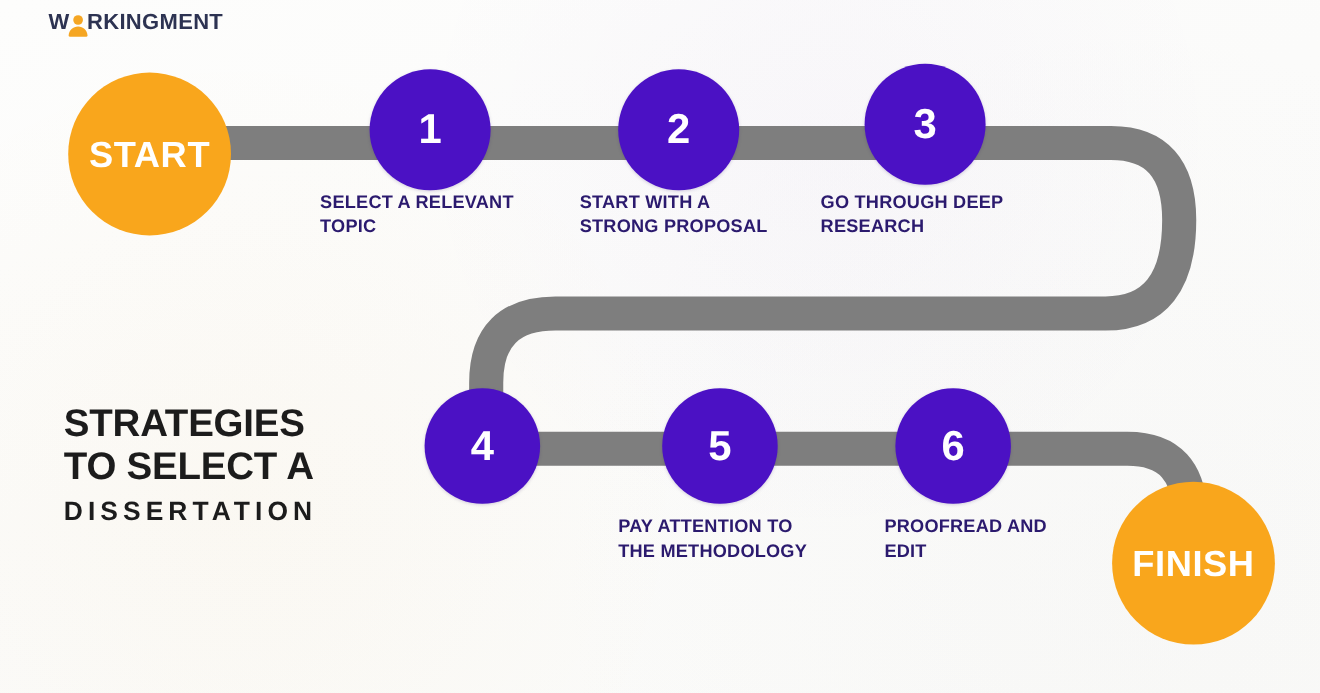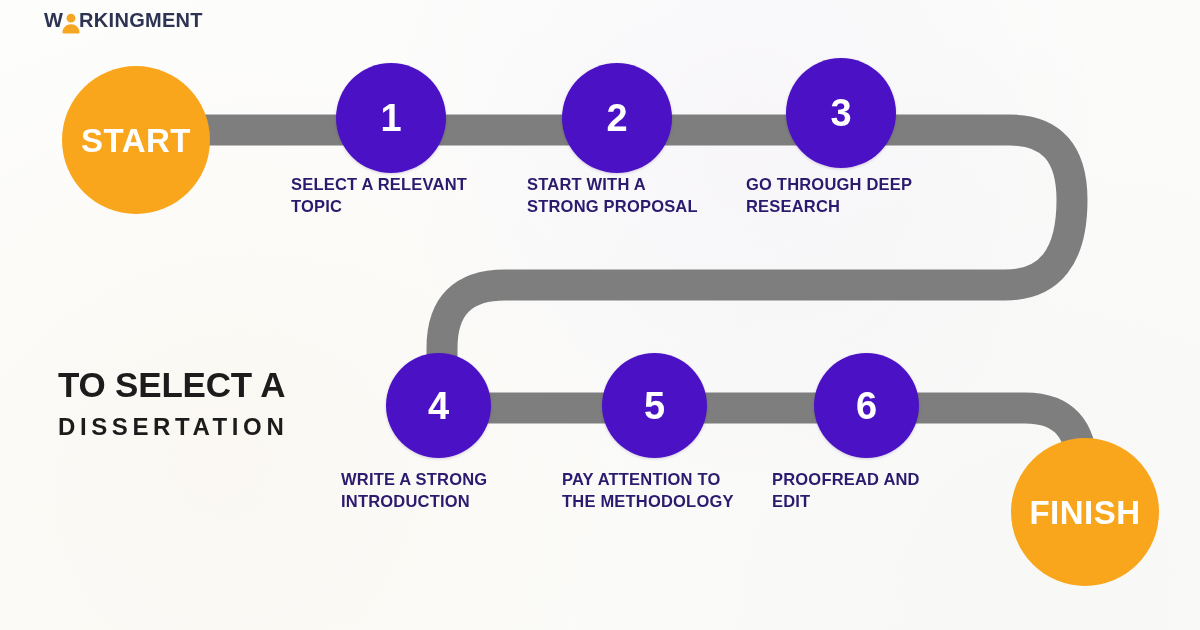"STRATEGIES" div.hl-main { html: none -> <div>STRATEGIES</div> }
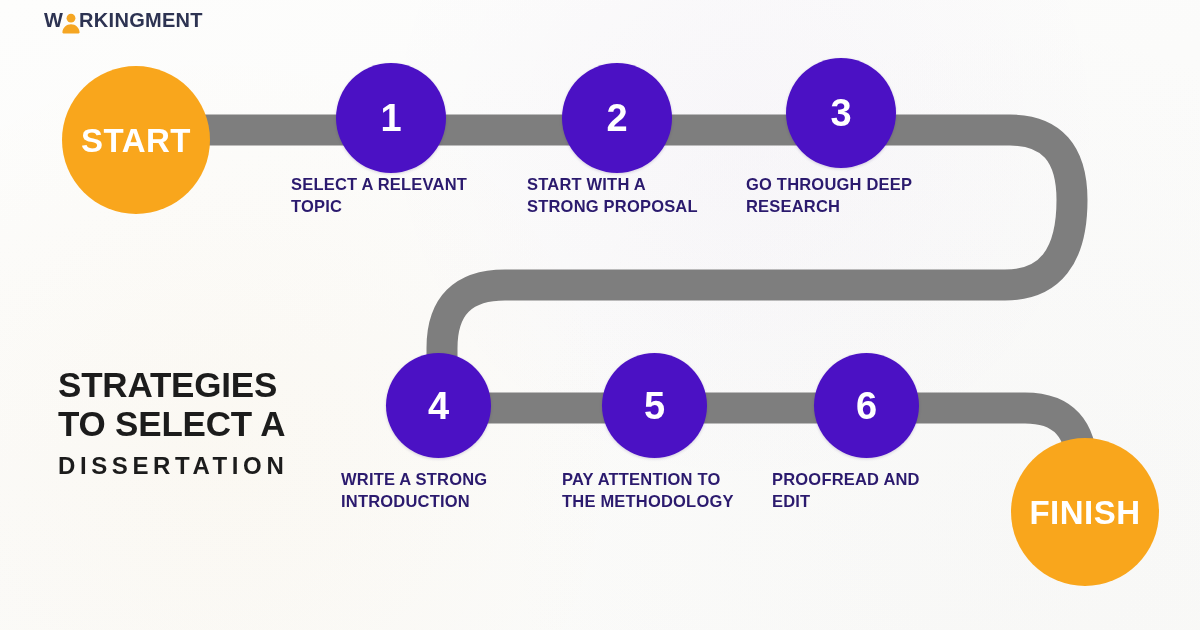"WRITE A STRONG INTRODUCTION" div.step-label { html: <div>WRITE A STRONG INTRODUCTION</div> -> none }
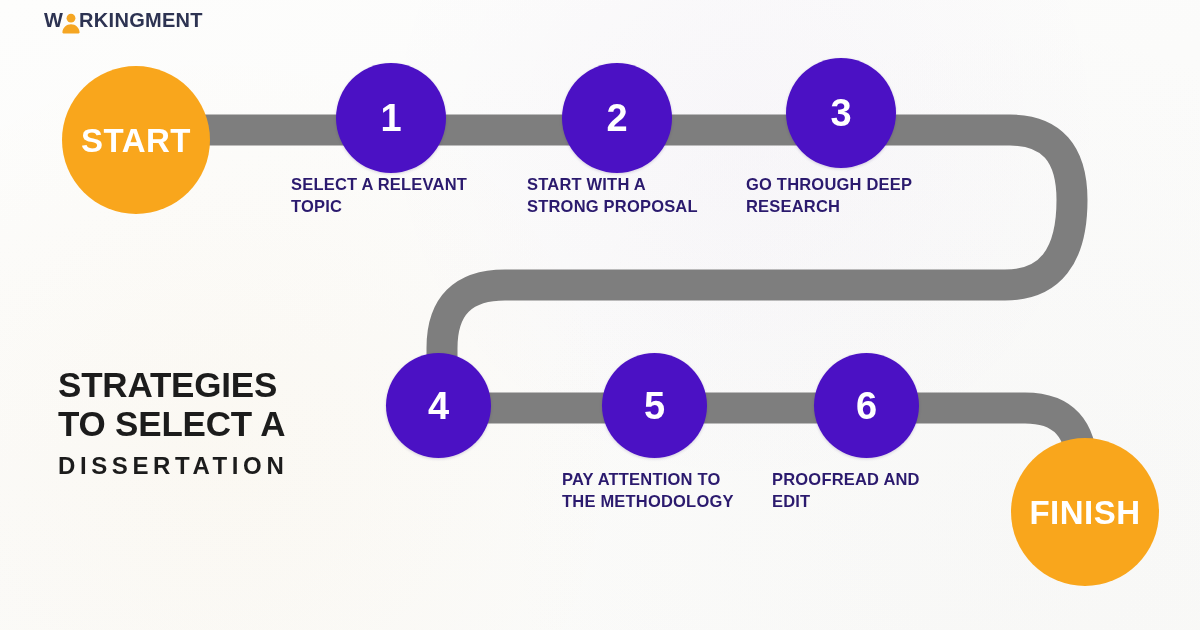"PROOFREAD AND EDIT" div.step-label { left: 772px -> 804px }
